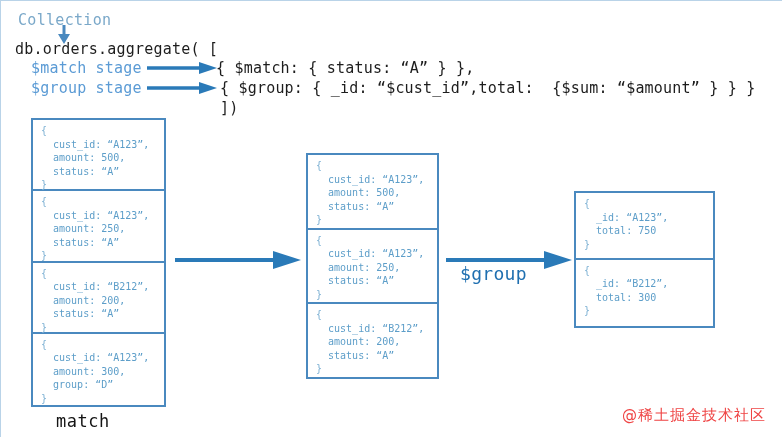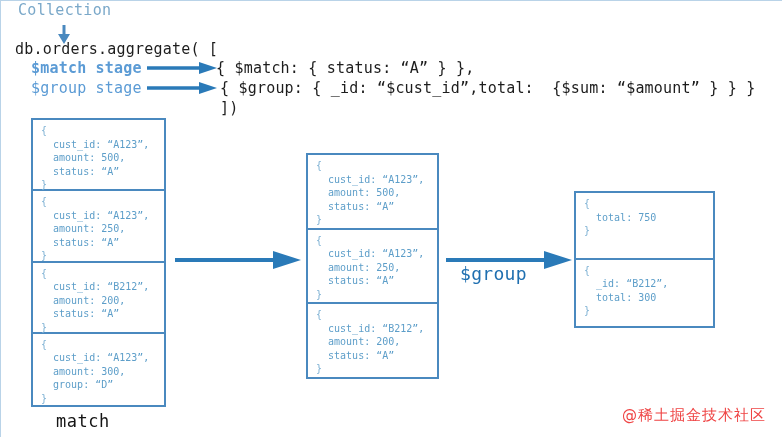"Collection" .collection-label { top: 0 -> 10px }
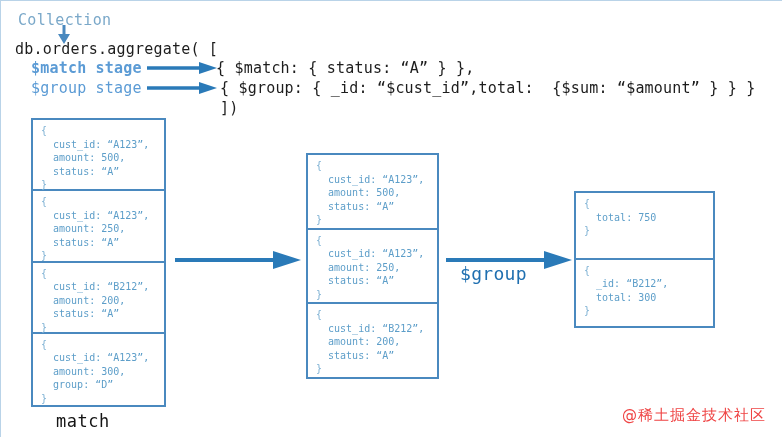"$match stage" .stage-match { font-weight: bold -> none }
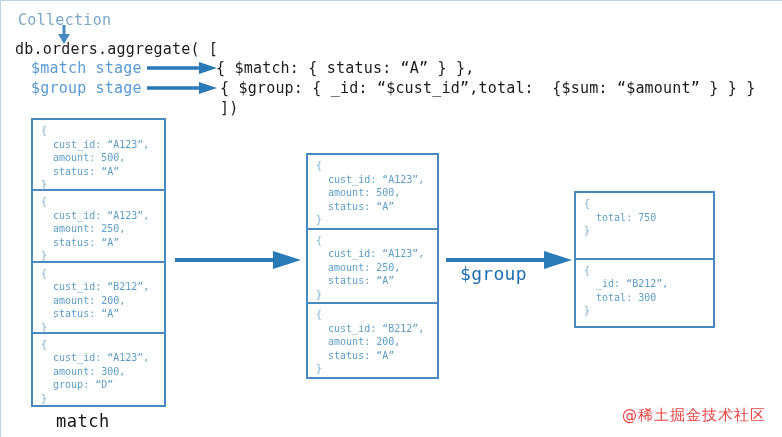"_id: “A123”," div.docline { html: none -> <div> _id: “A123”,</div> }
